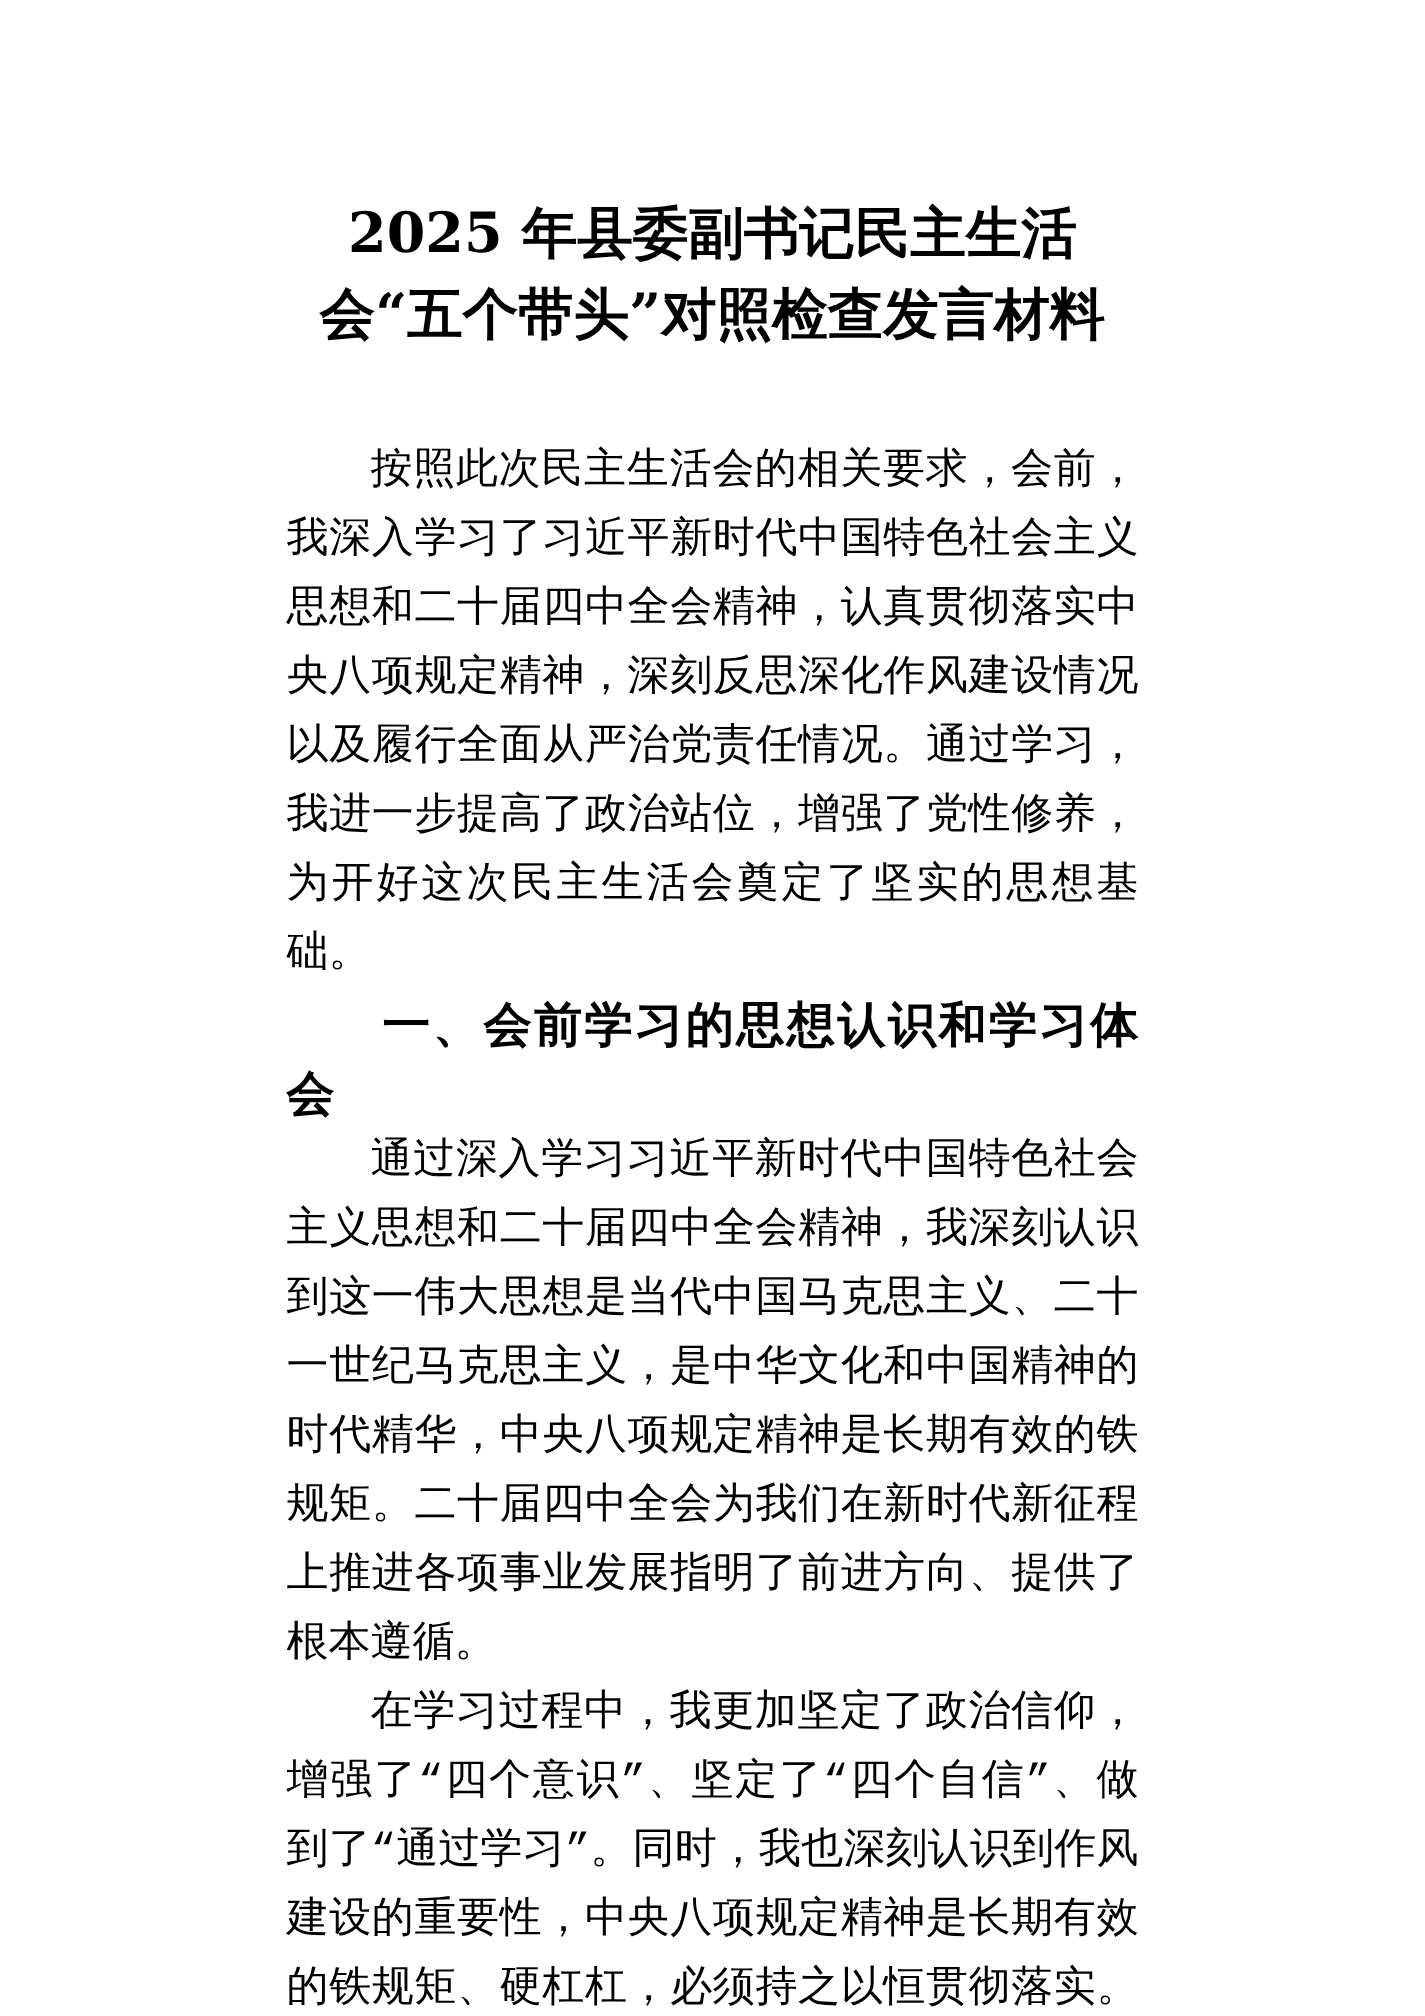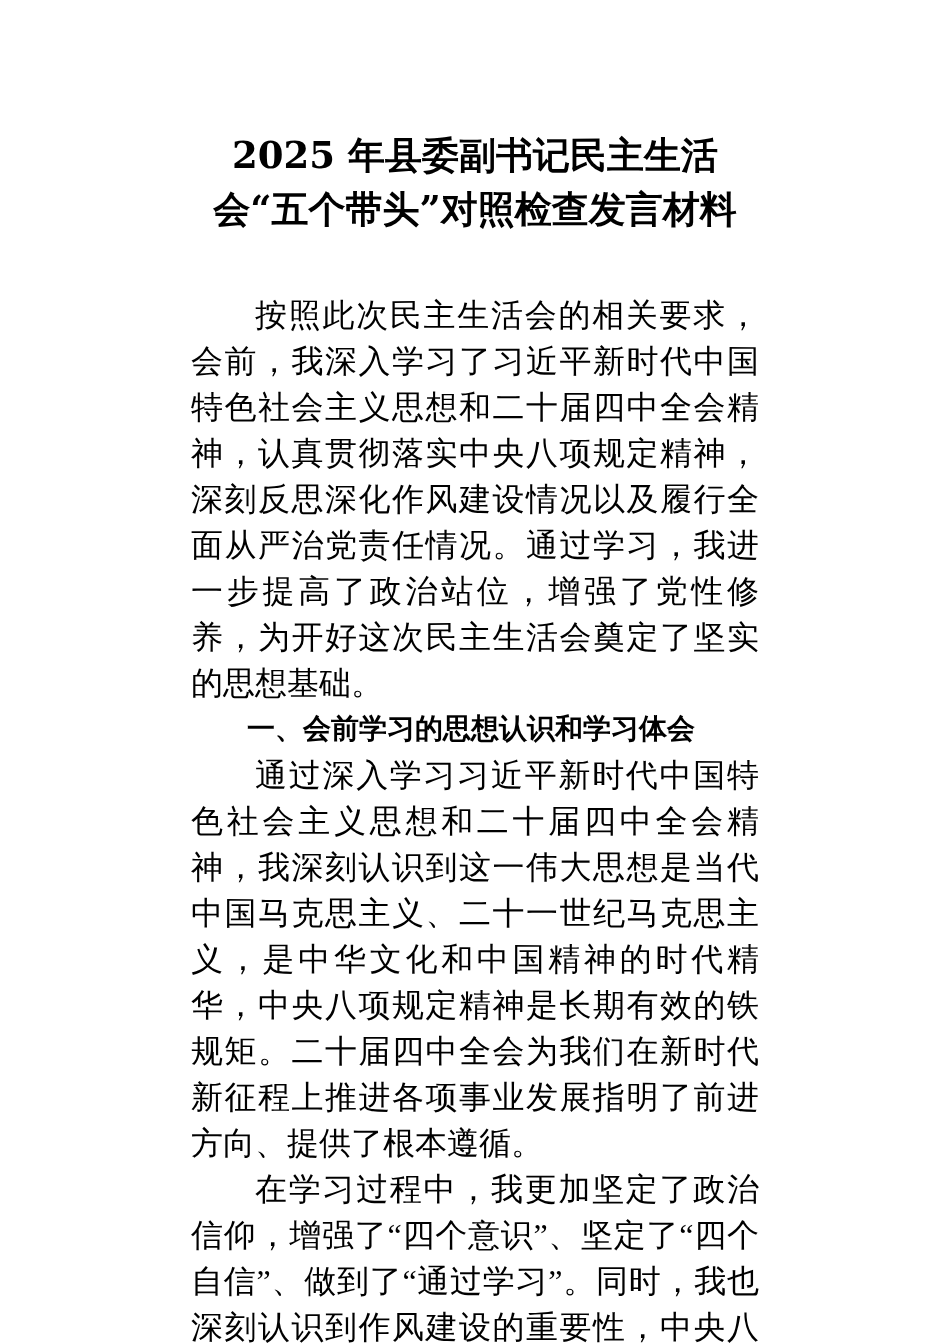"按照此次民主生活会的相关要求，会前，我深入学习了习近平新时代中国特色社会主义思想" .body-paragraph { font-family: Liberation Serif, serif -> Liberation Mono, monospace; font-size: 32px -> 28px }
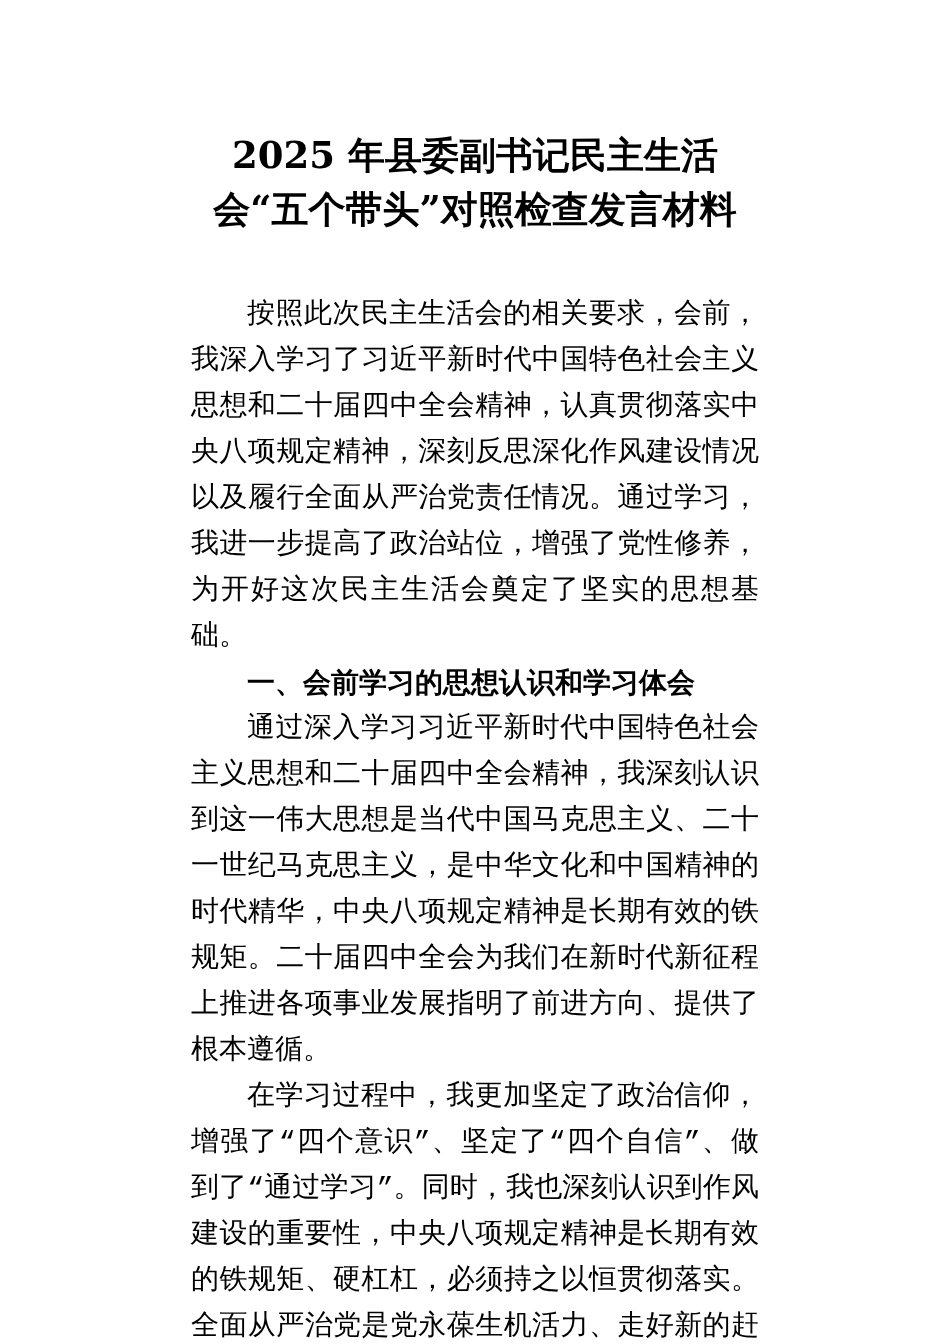"一、会前学习的思想认识和学习体会" .section-heading { font-size: 28px -> 32px }
